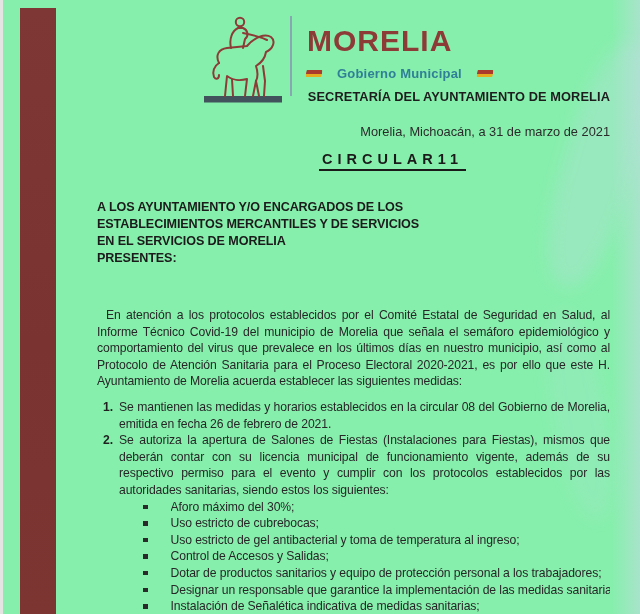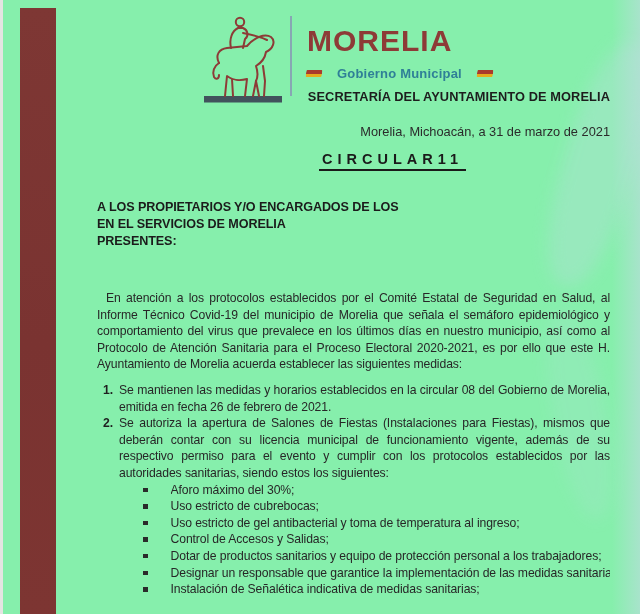"A LOS PROPIETARIOS Y/O ENCARGADOS" div.addr { text: PROPIETARIOS -> AYUNTAMIENTO }
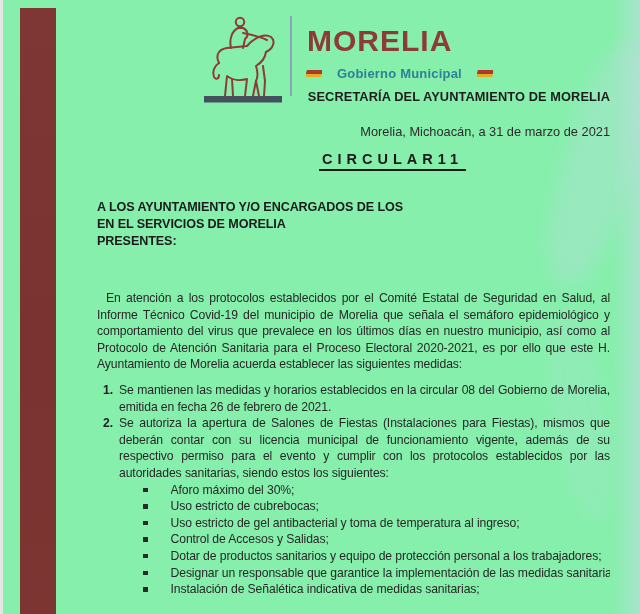"ESTABLECIMIENTOS MERCANTILES Y DE" div.addr { html: none -> <div>ESTABLECIMIENTOS MERCANTILES Y DE SERVICIOS</div> }
